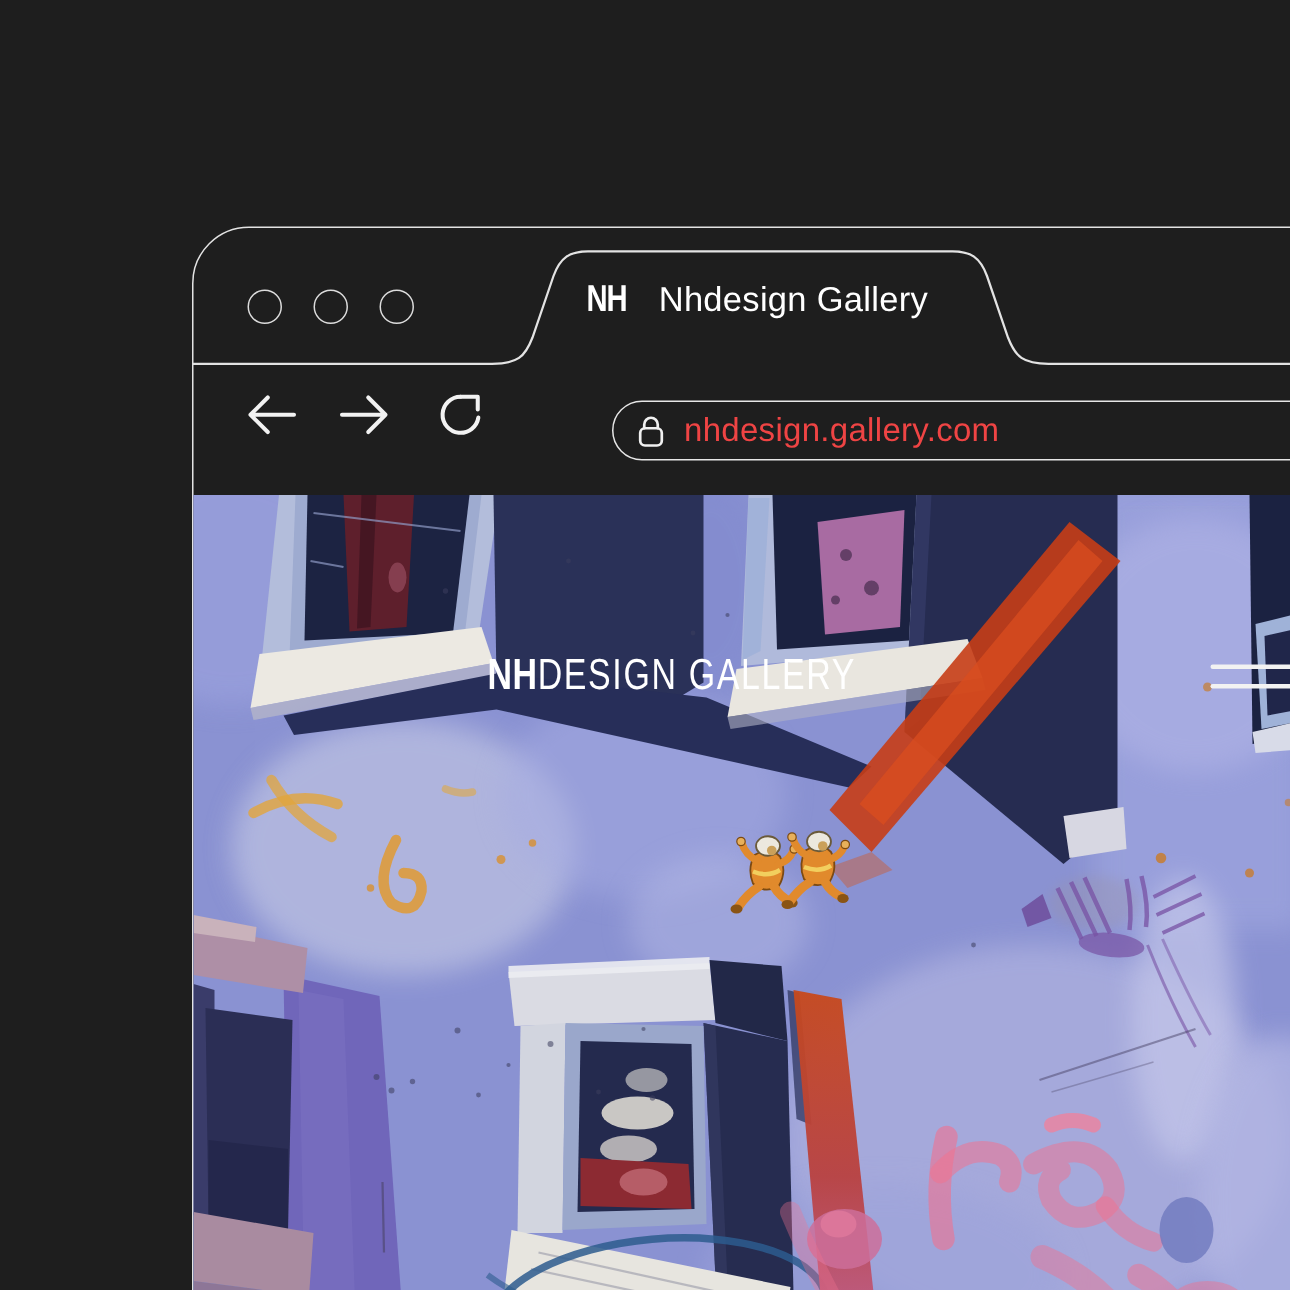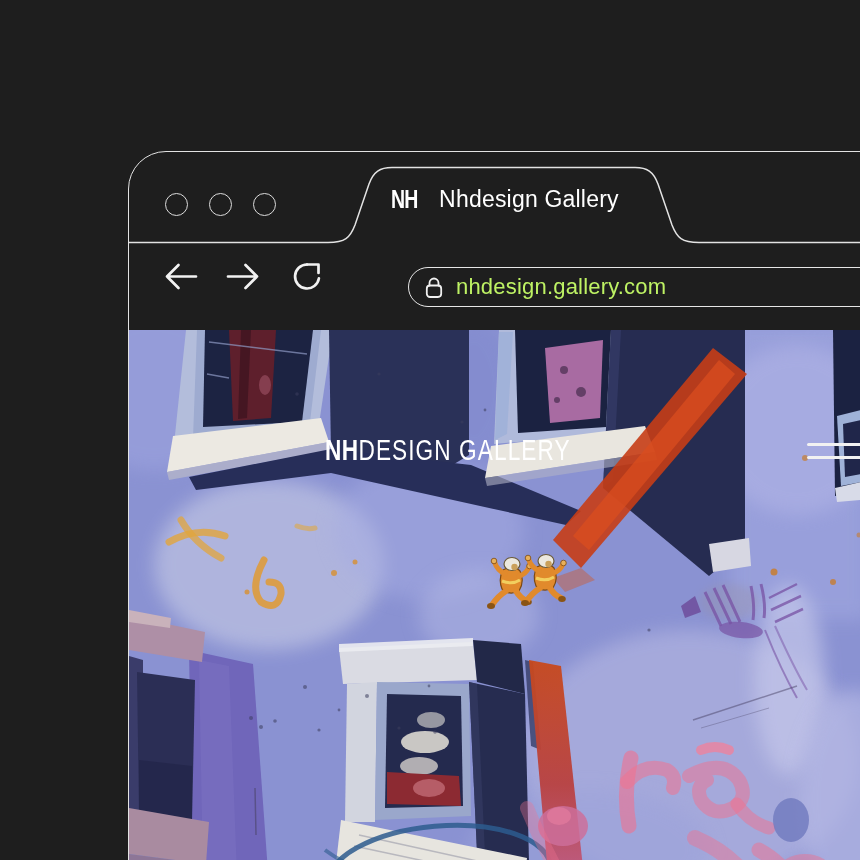"nhdesign.gallery.com" .url-text { color: #bef264 -> #ef4444 }
